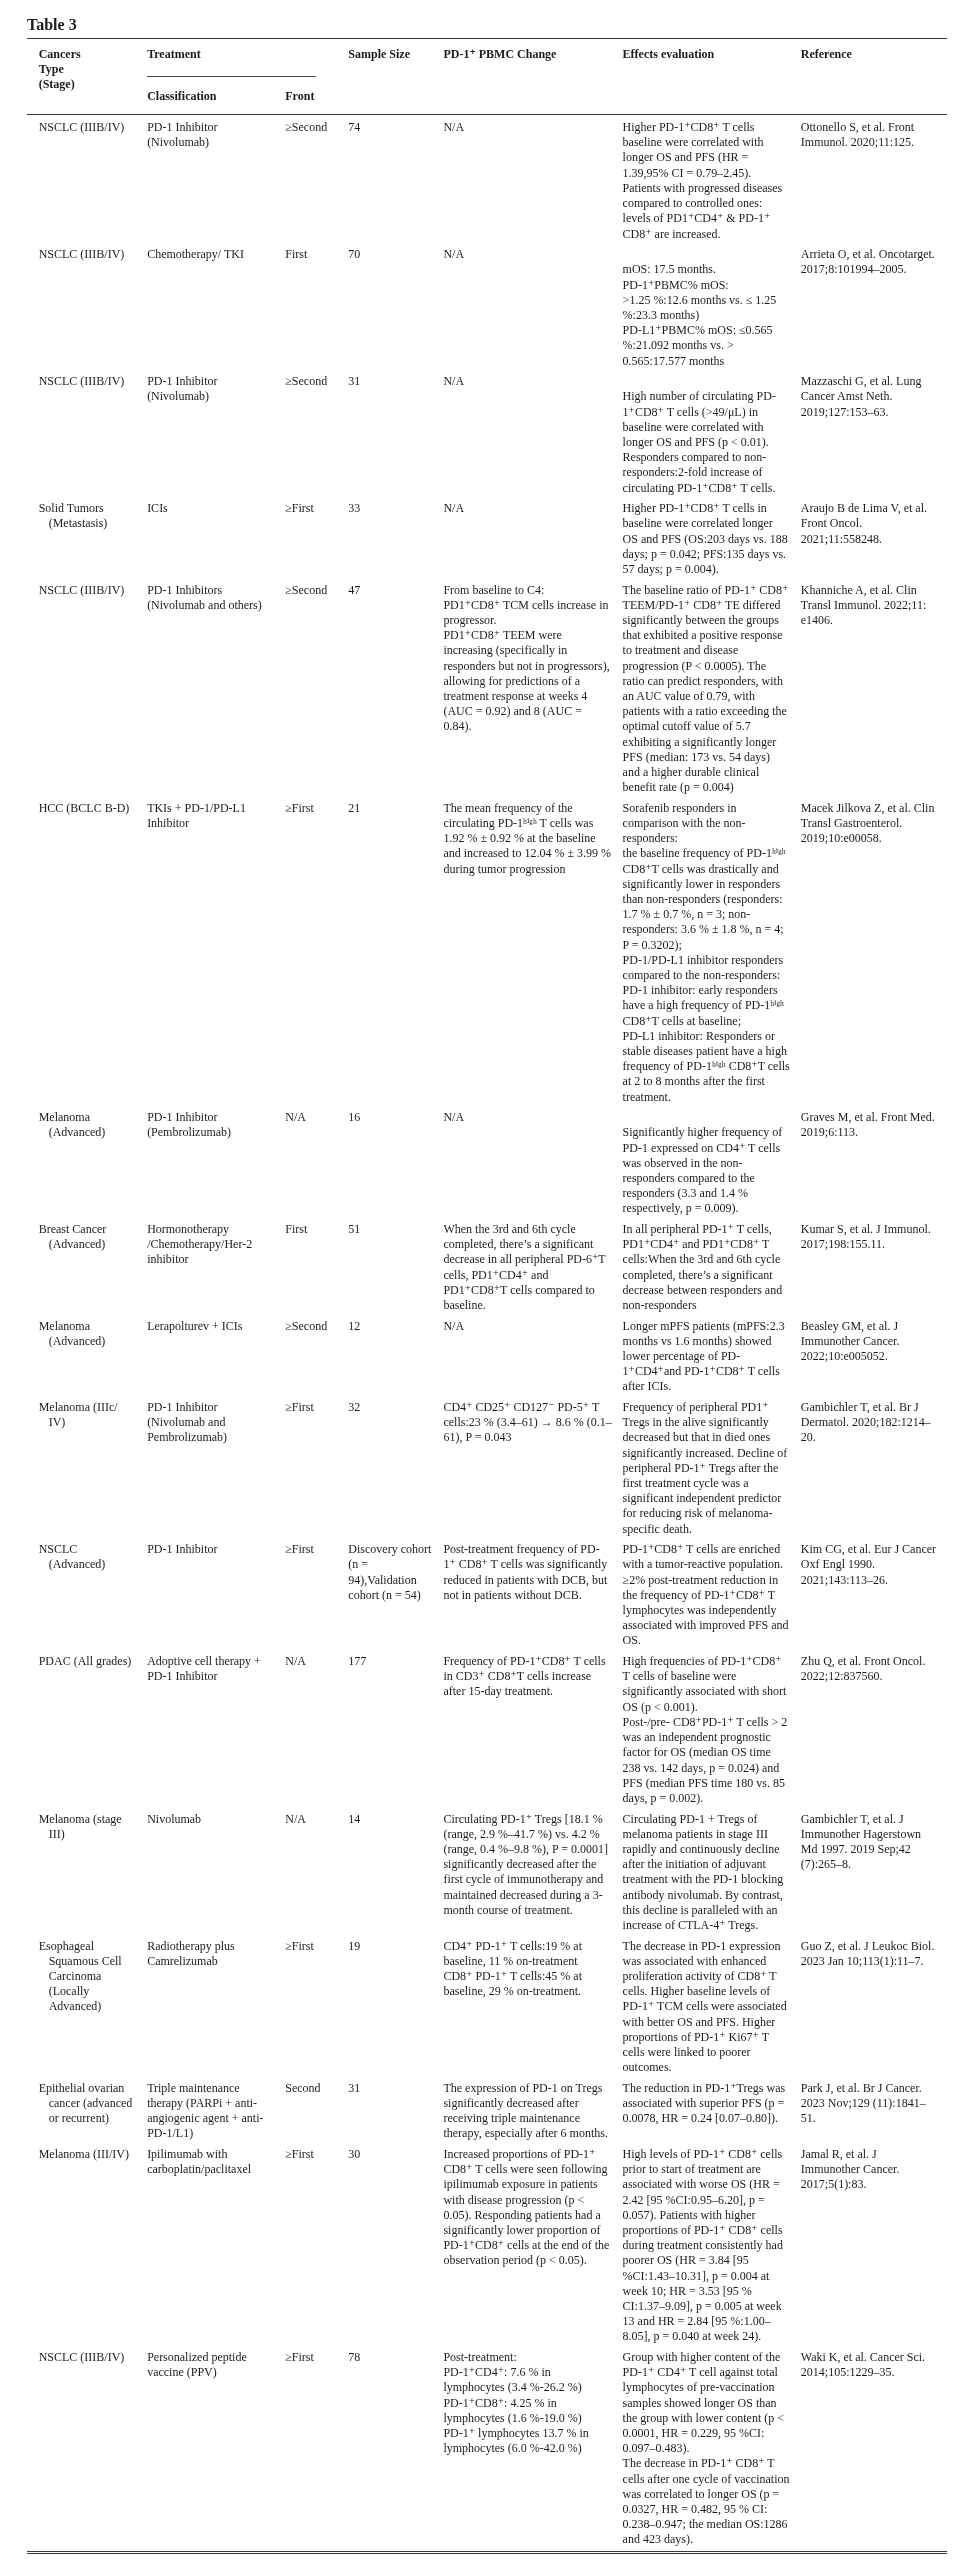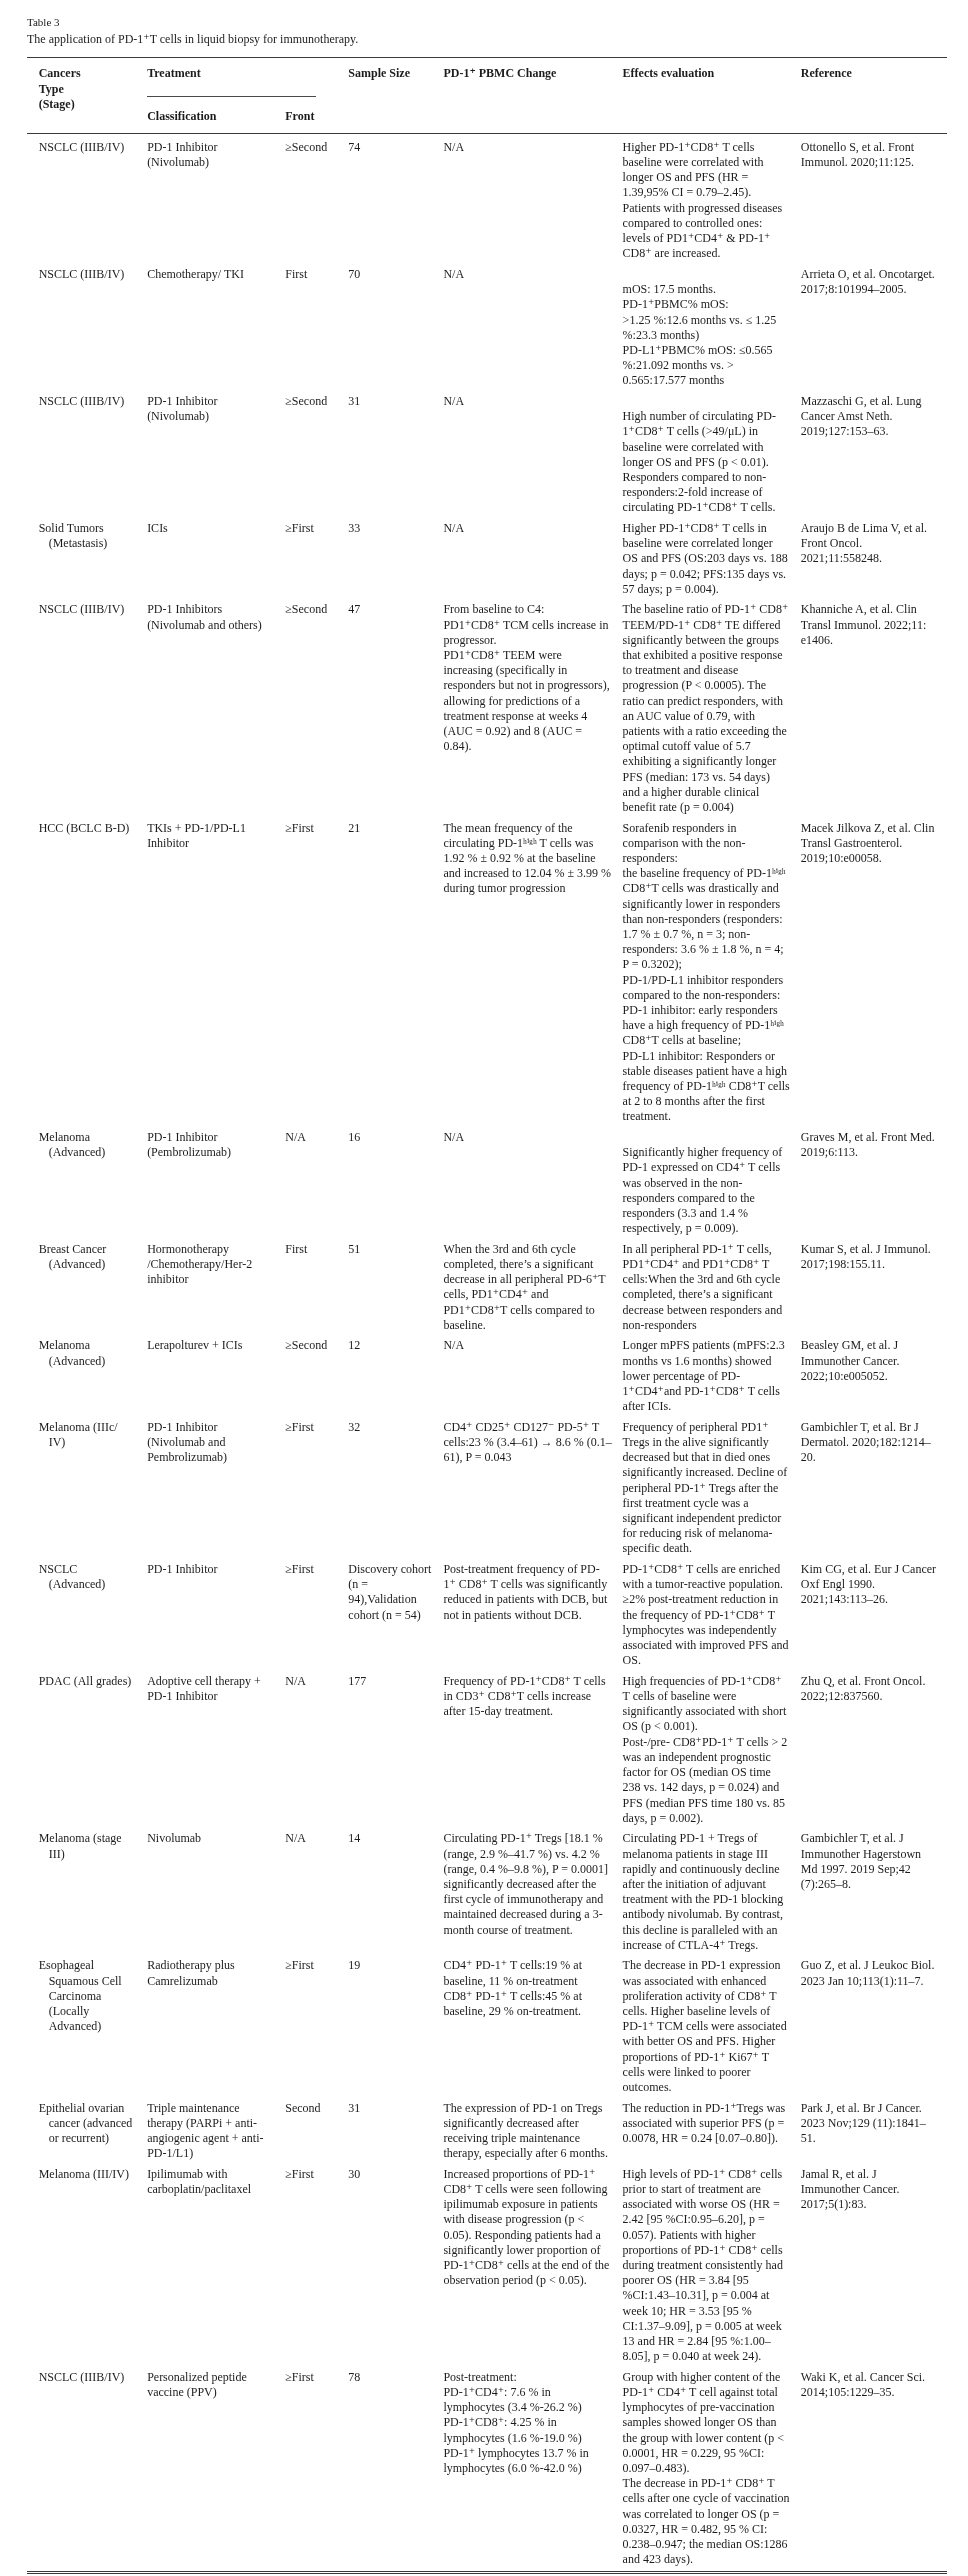"Table 3" .table-label { font-size: 11px -> 16px; font-weight: 400 -> 700 }
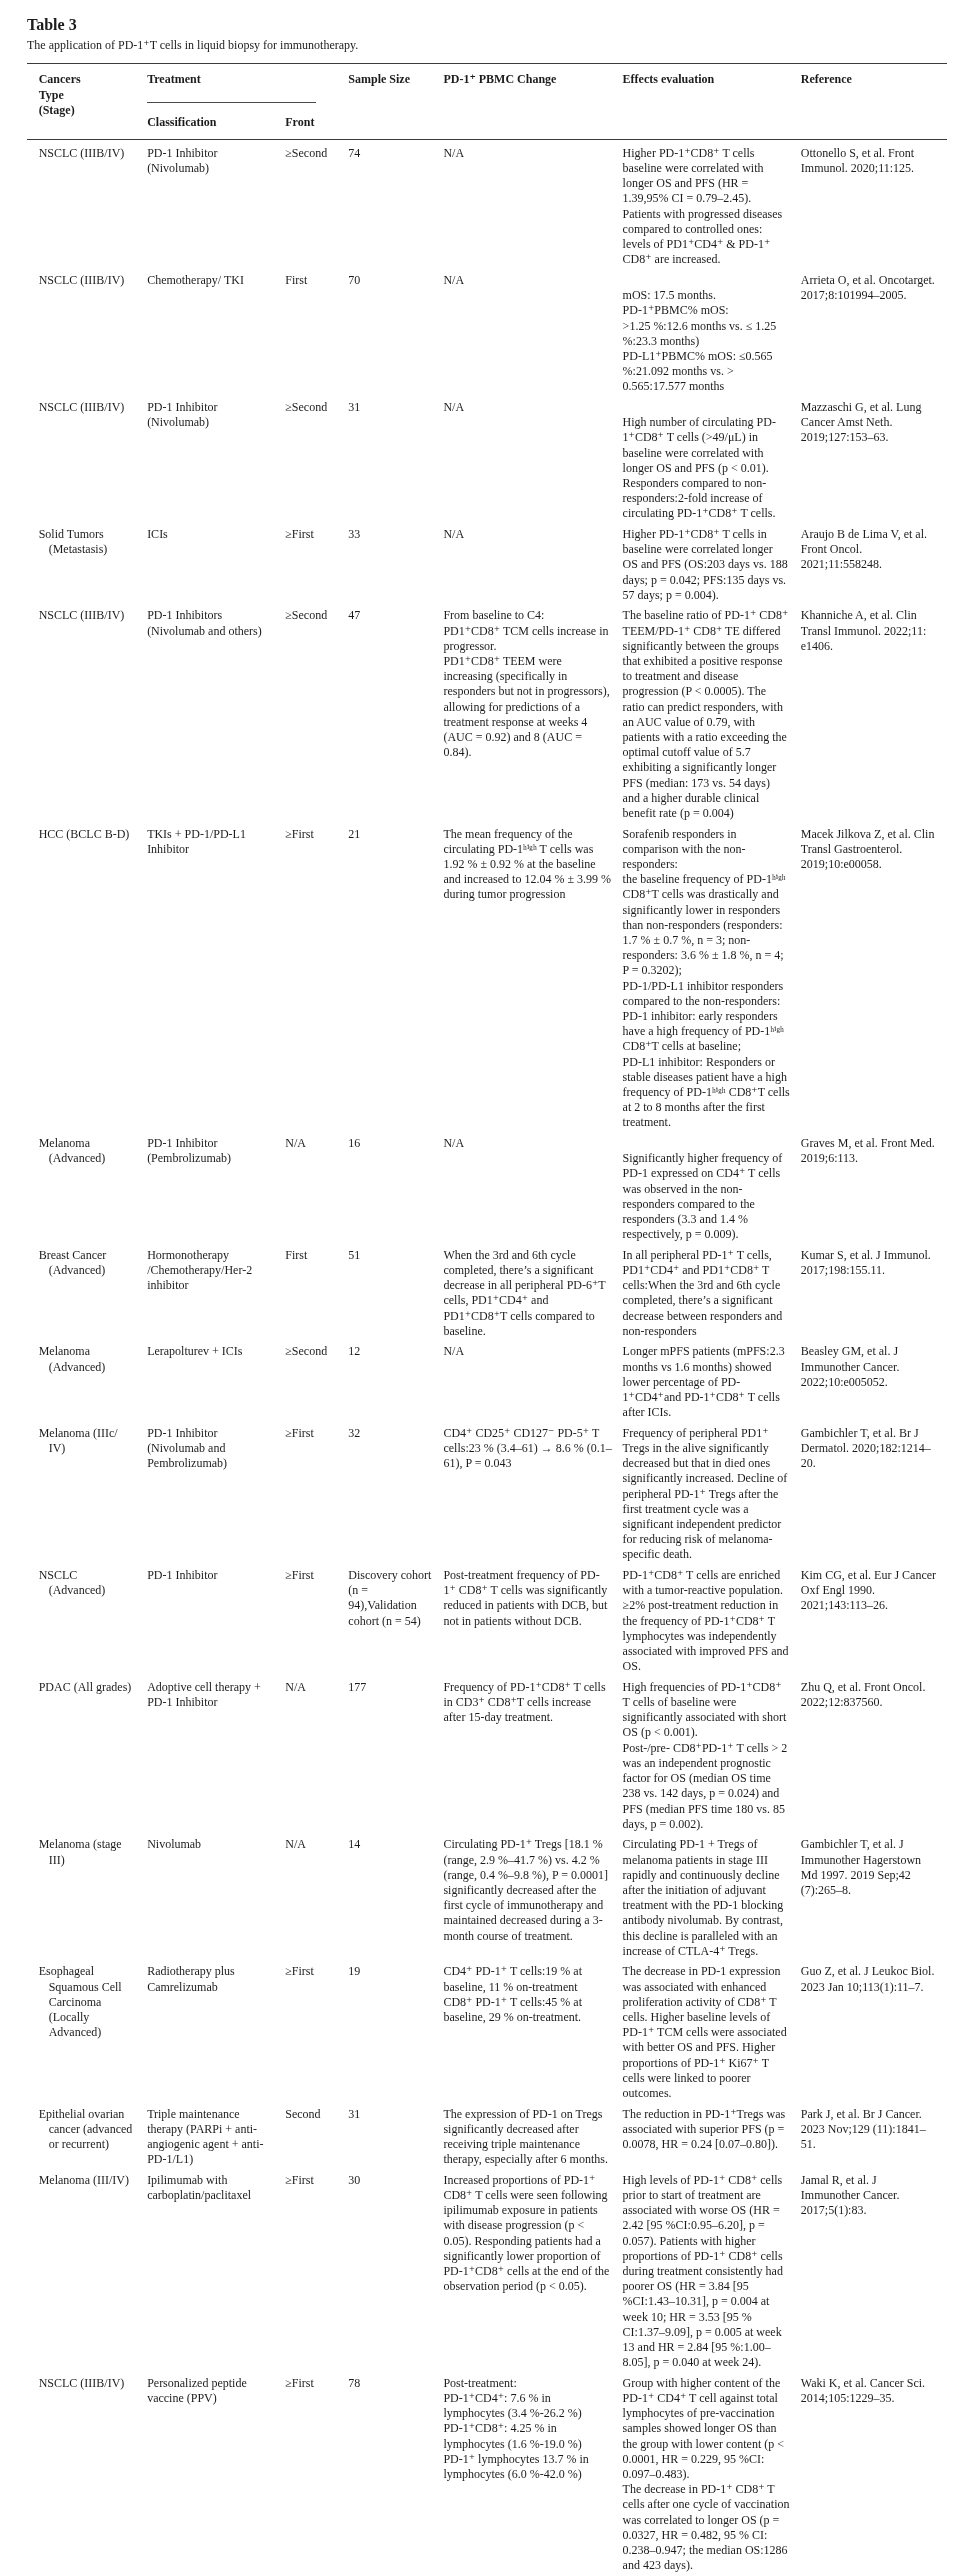"The application of PD-1⁺T cells" div.table-caption { html: <div>The application of PD-1⁺T cells in liquid biopsy for immunotherapy.</div> -> none }
